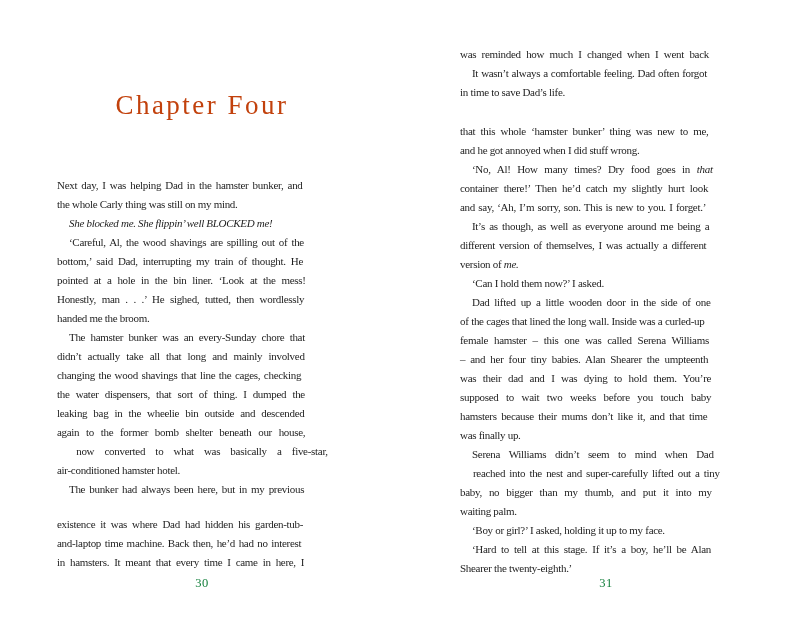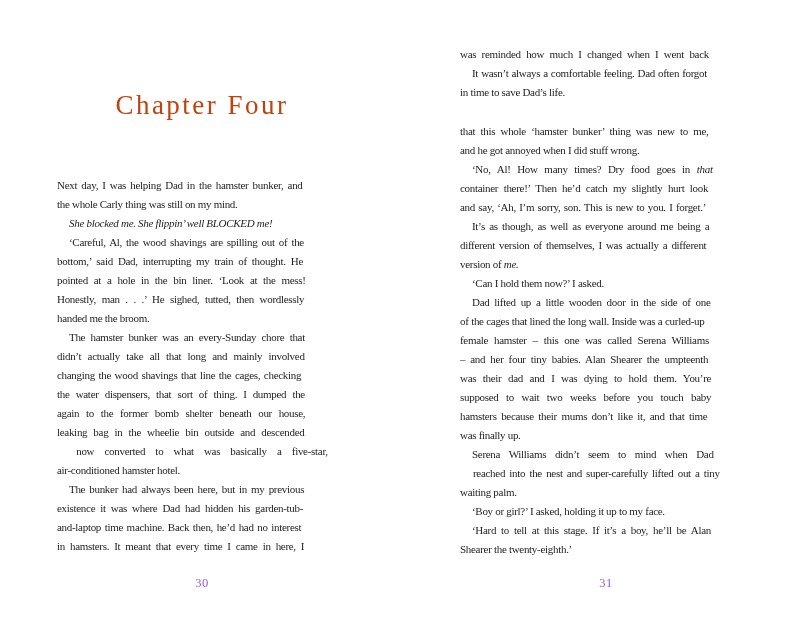"again to the former bomb" div.line { order: before "leaking bag in the wheelie" -> after "leaking bag in the wheelie" }
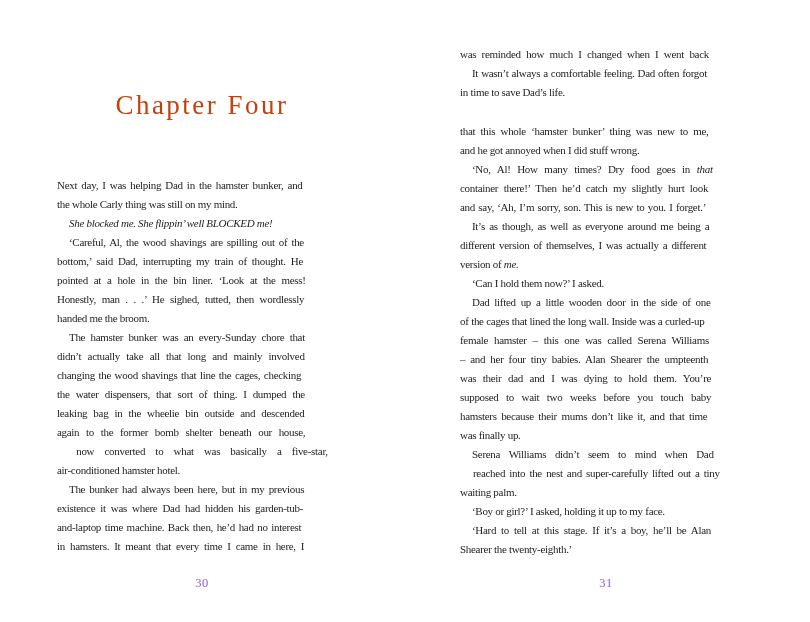"baby, no bigger than my" div.line { html: none -> <div><span><span>baby, no bigger than my thumb, and put it into my</span></span></div> }
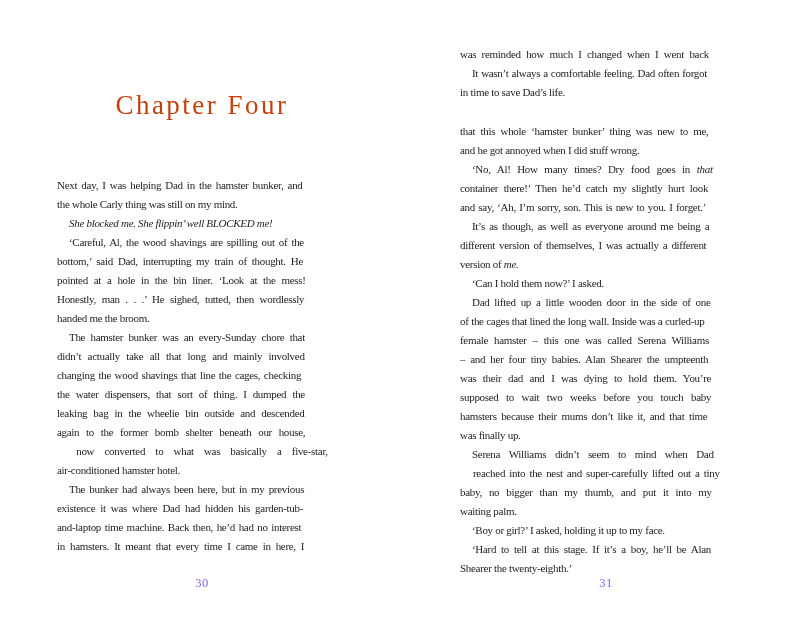"existence it was where Dad" div.line { margin-top: none -> 16px }
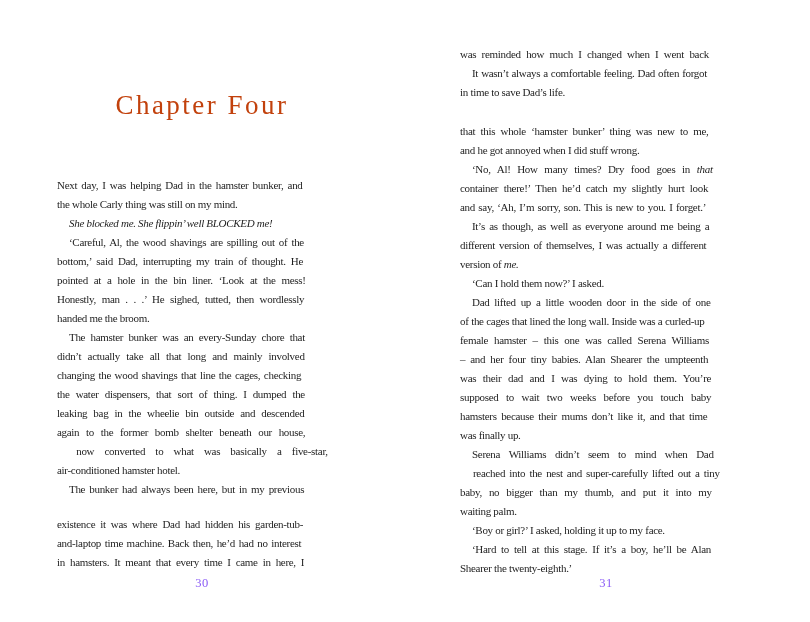"30" .page-number { color: #8b5cf6 -> #15803d }
